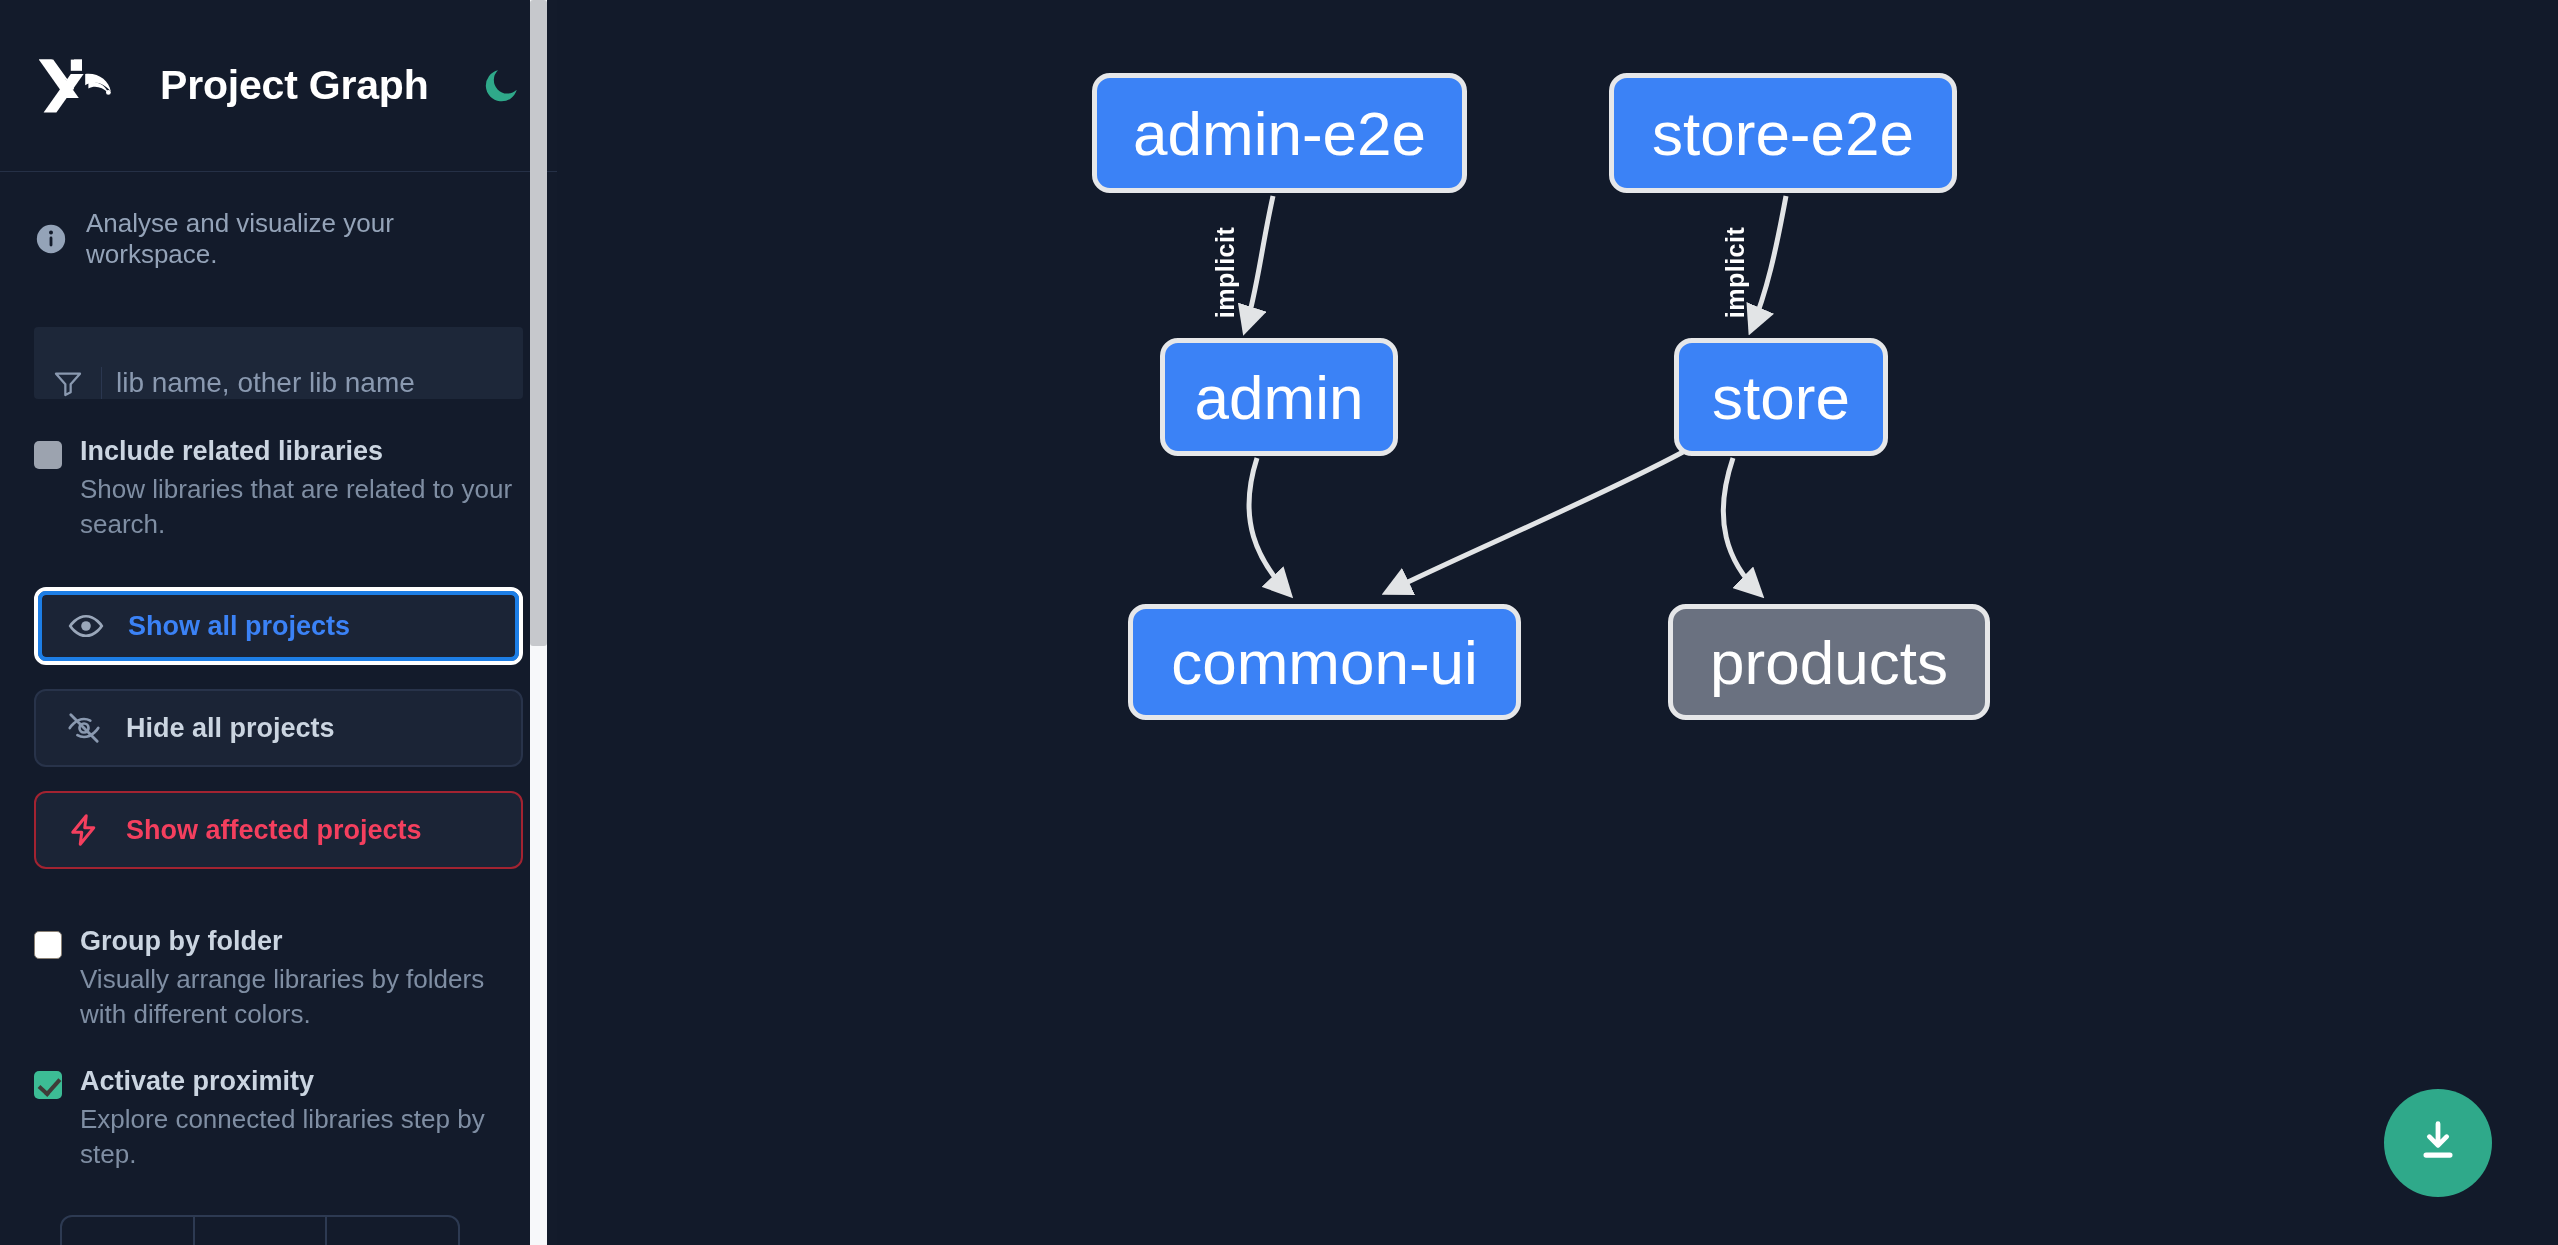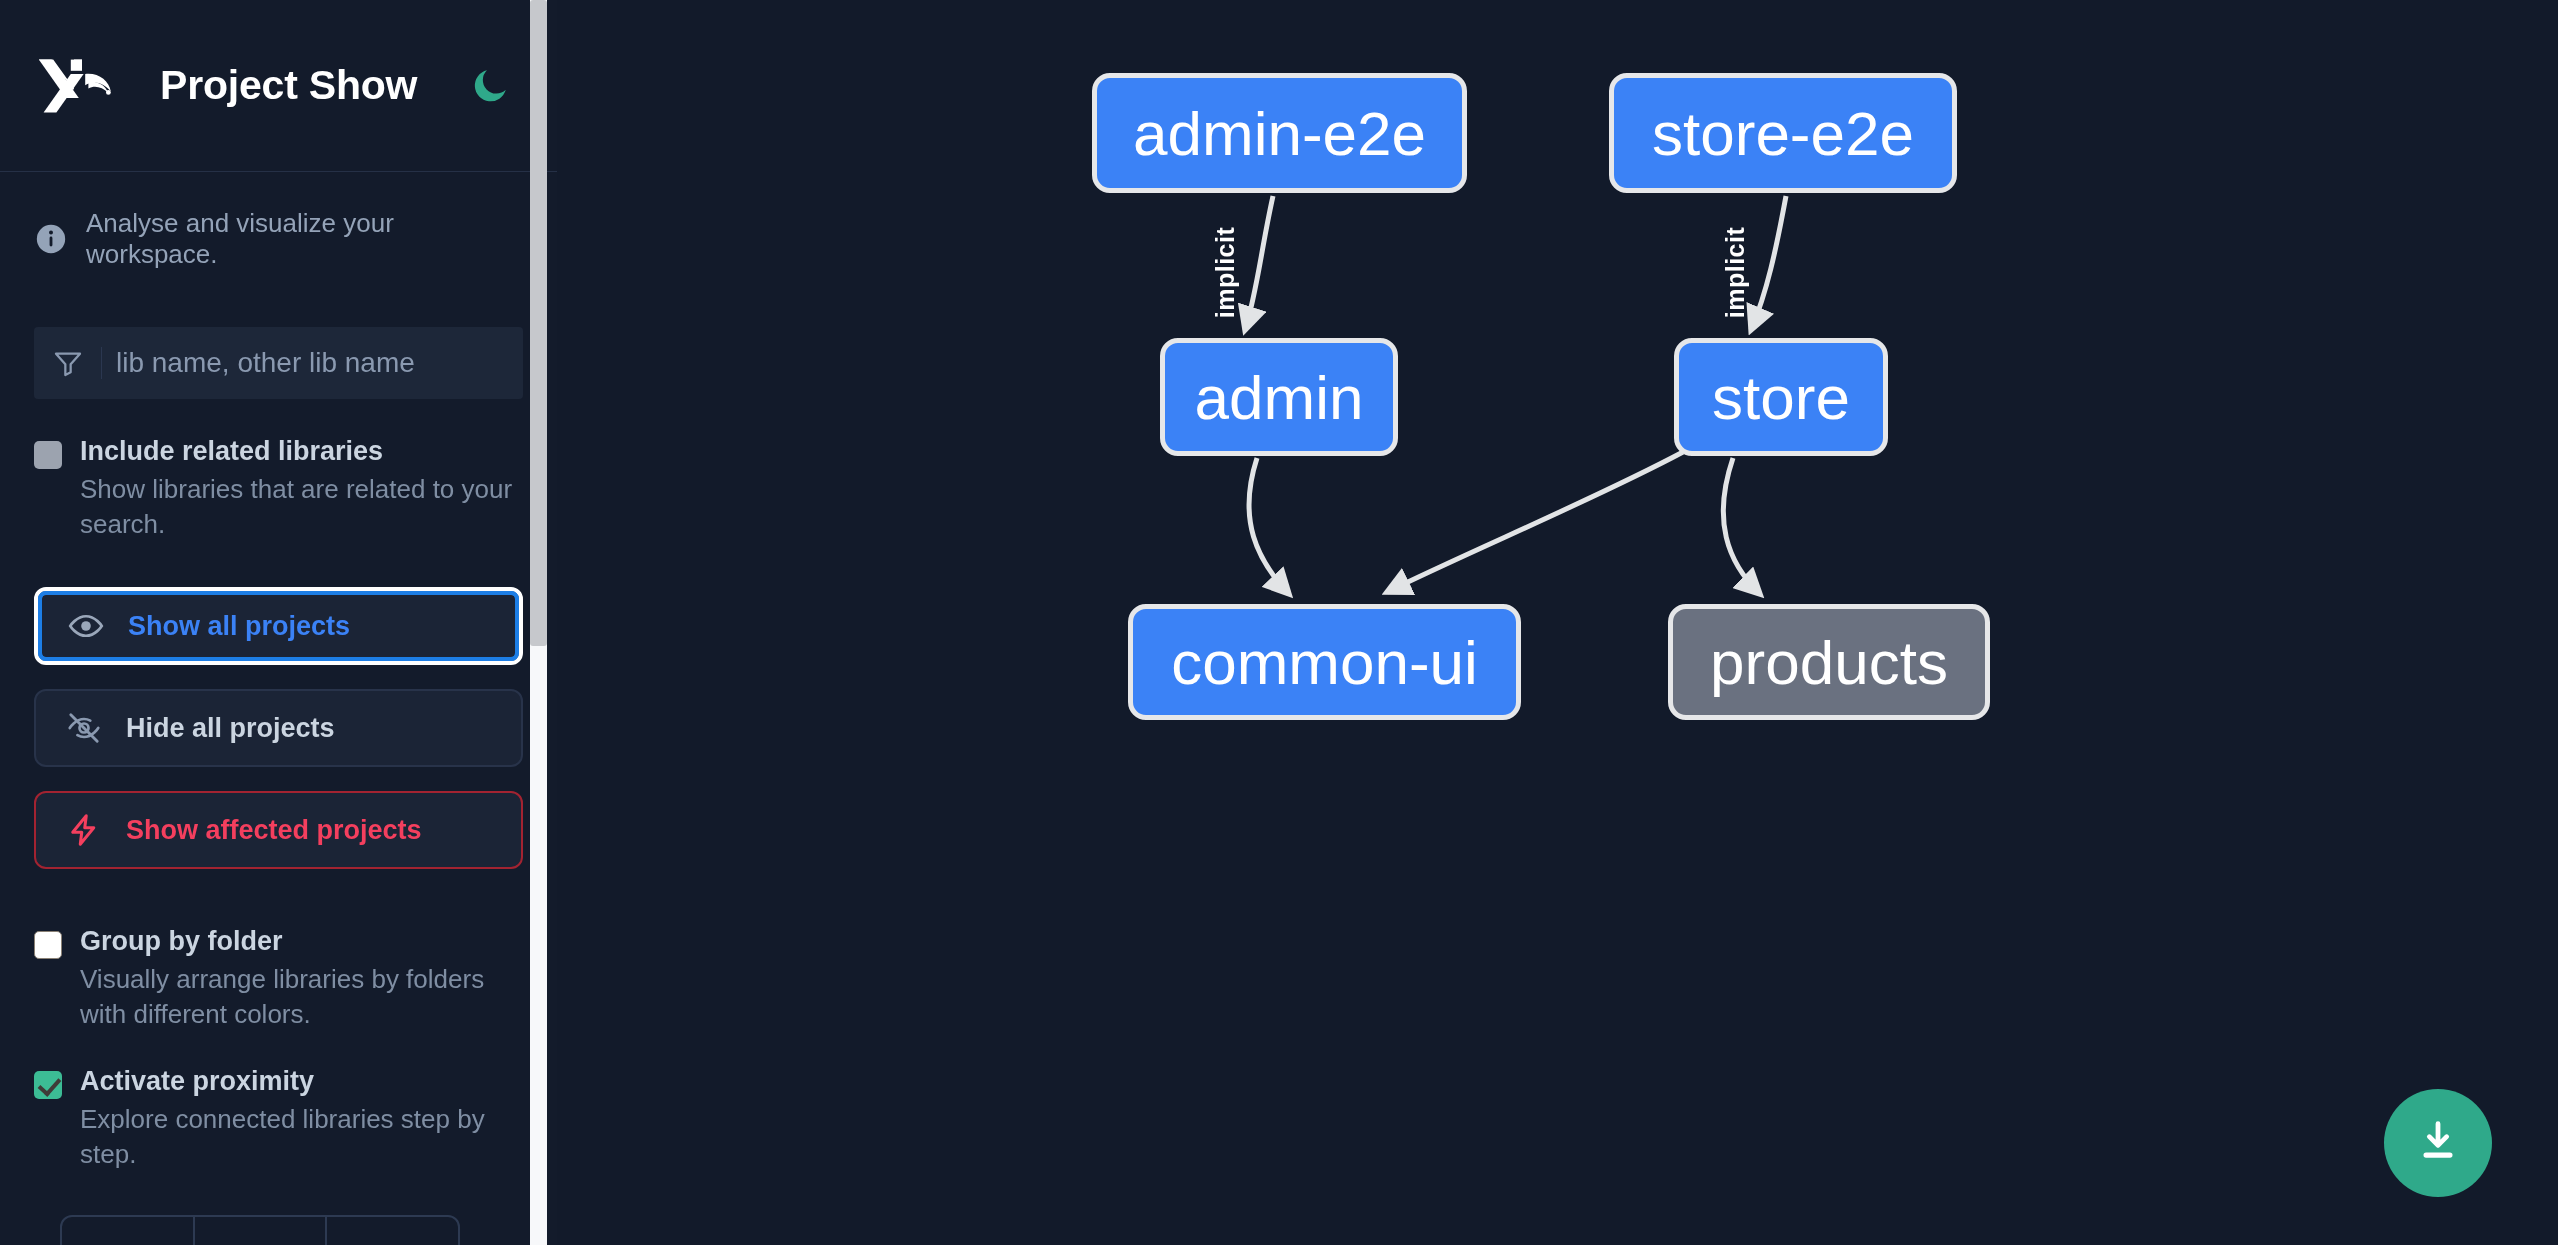"Project Show" span.app-title { text: Show -> Graph }
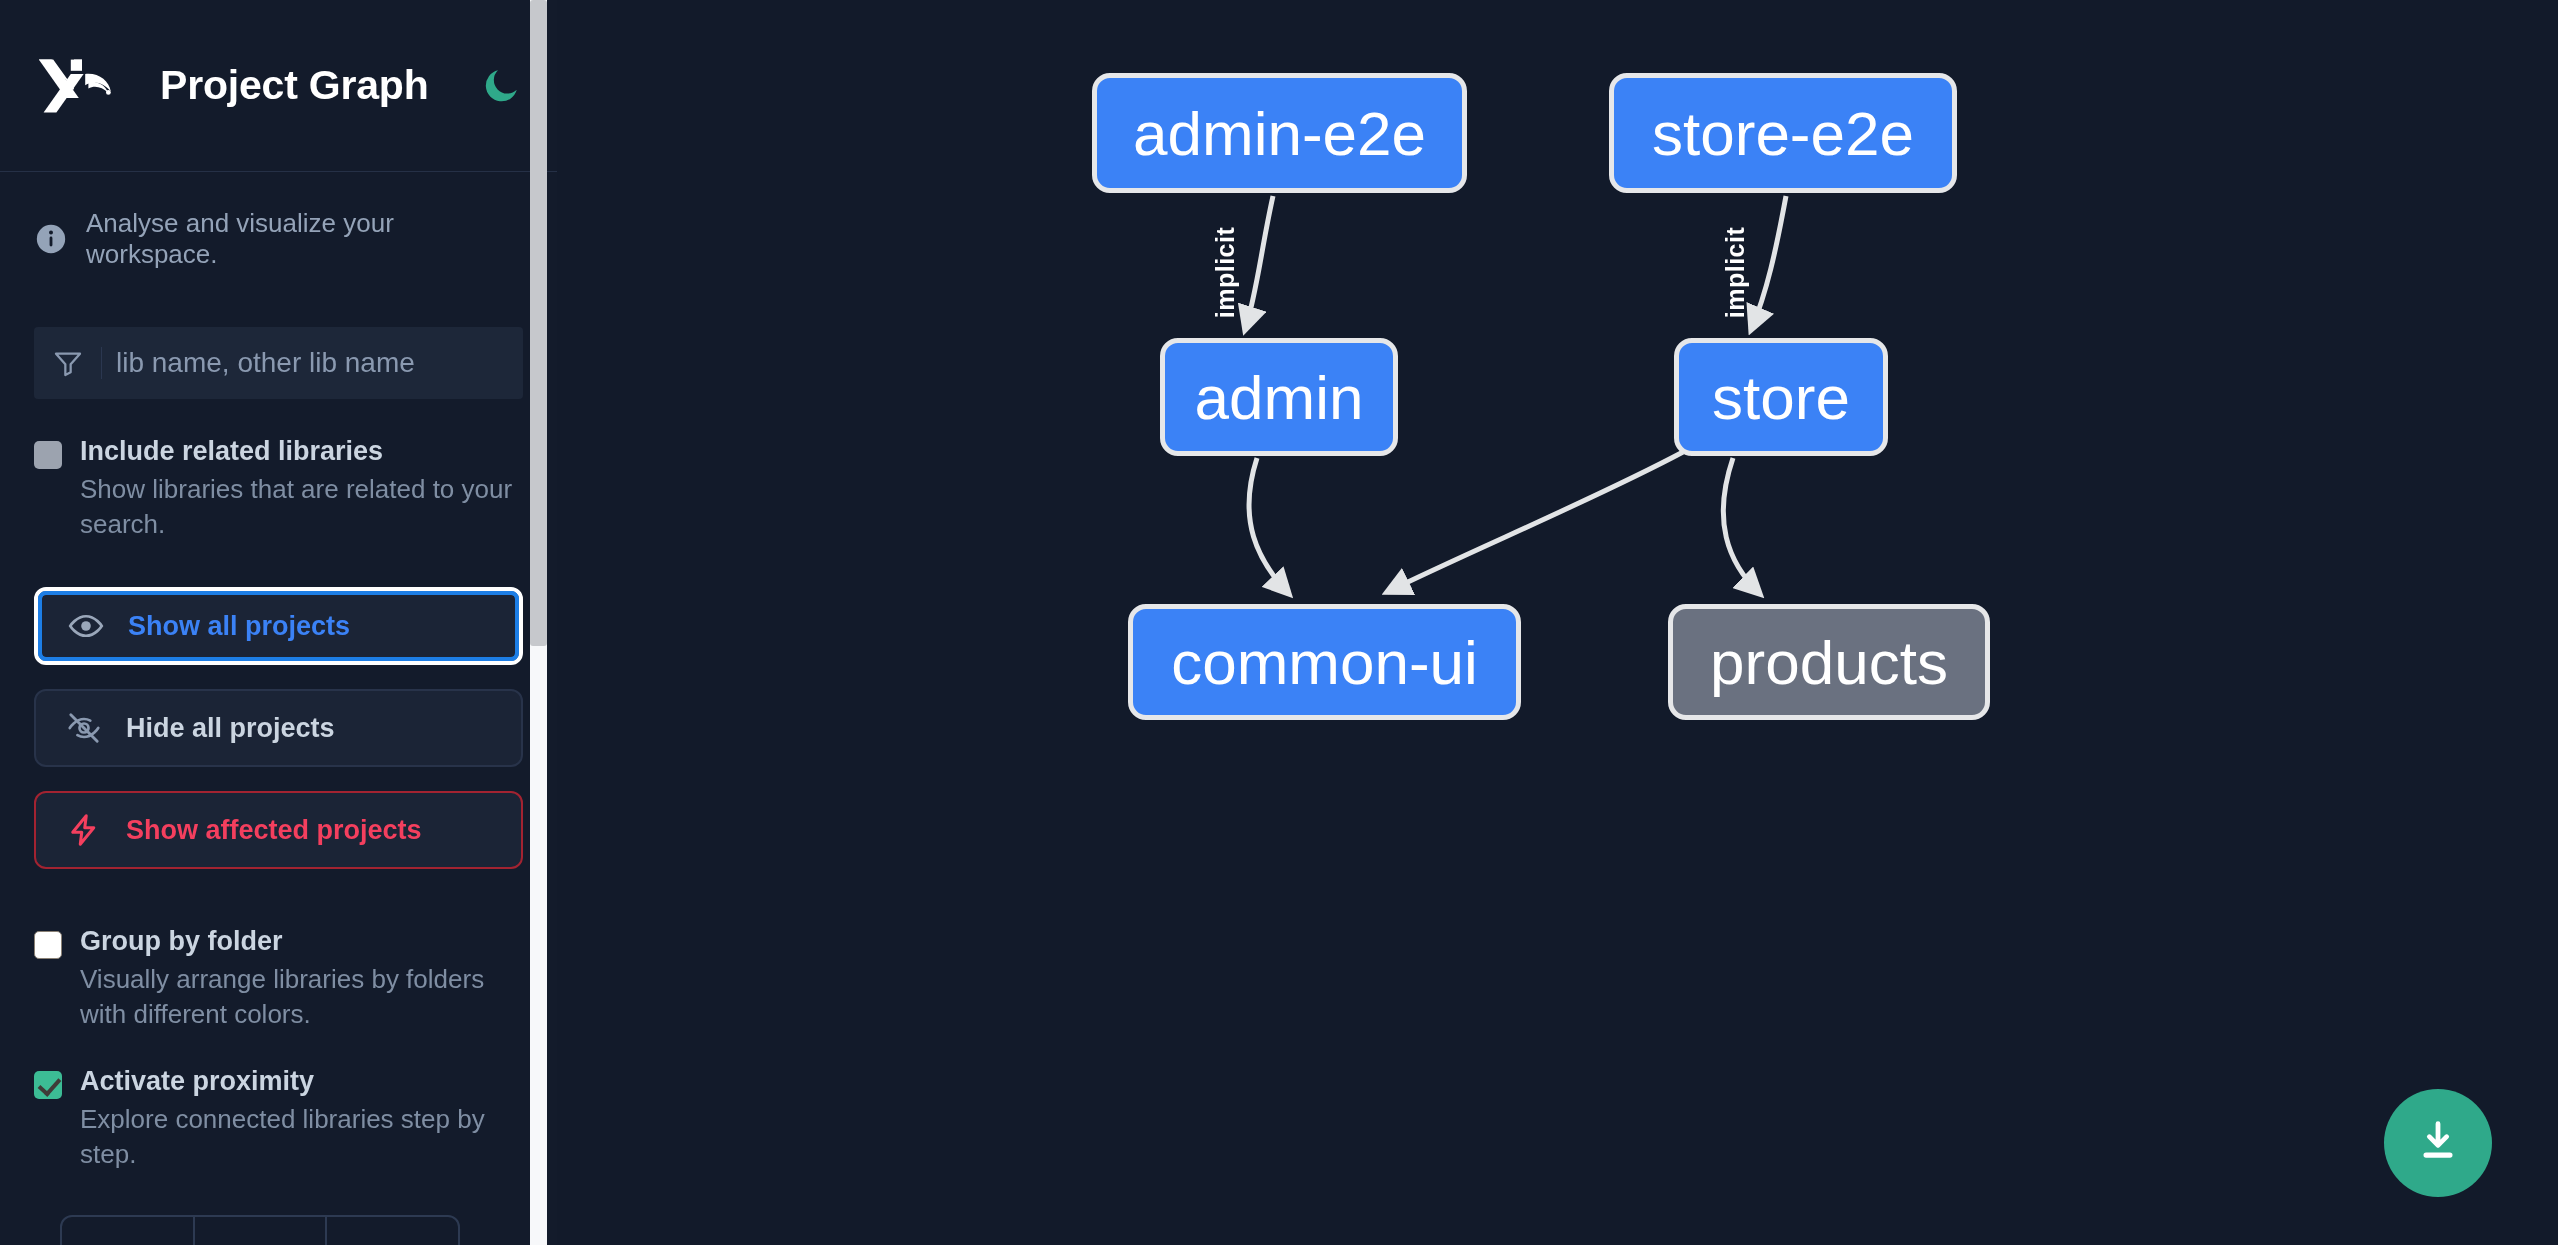"lib name, other lib name" .filter-wrap { align-items: center -> flex-end }
